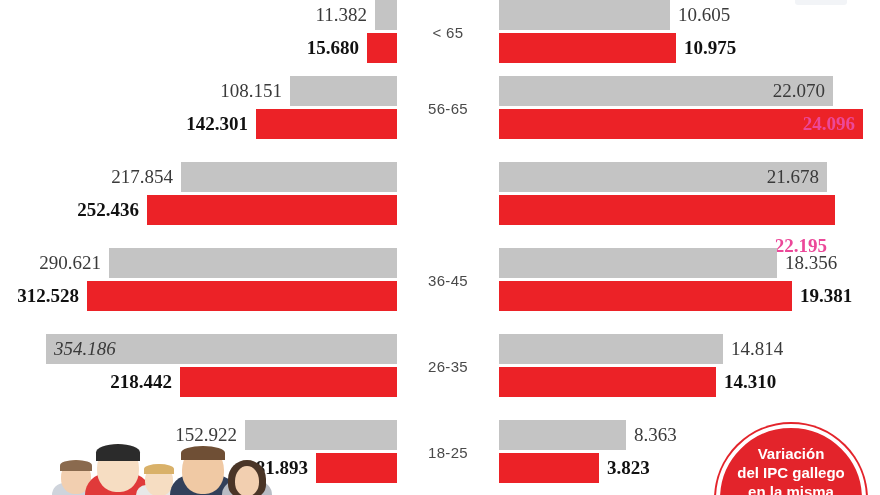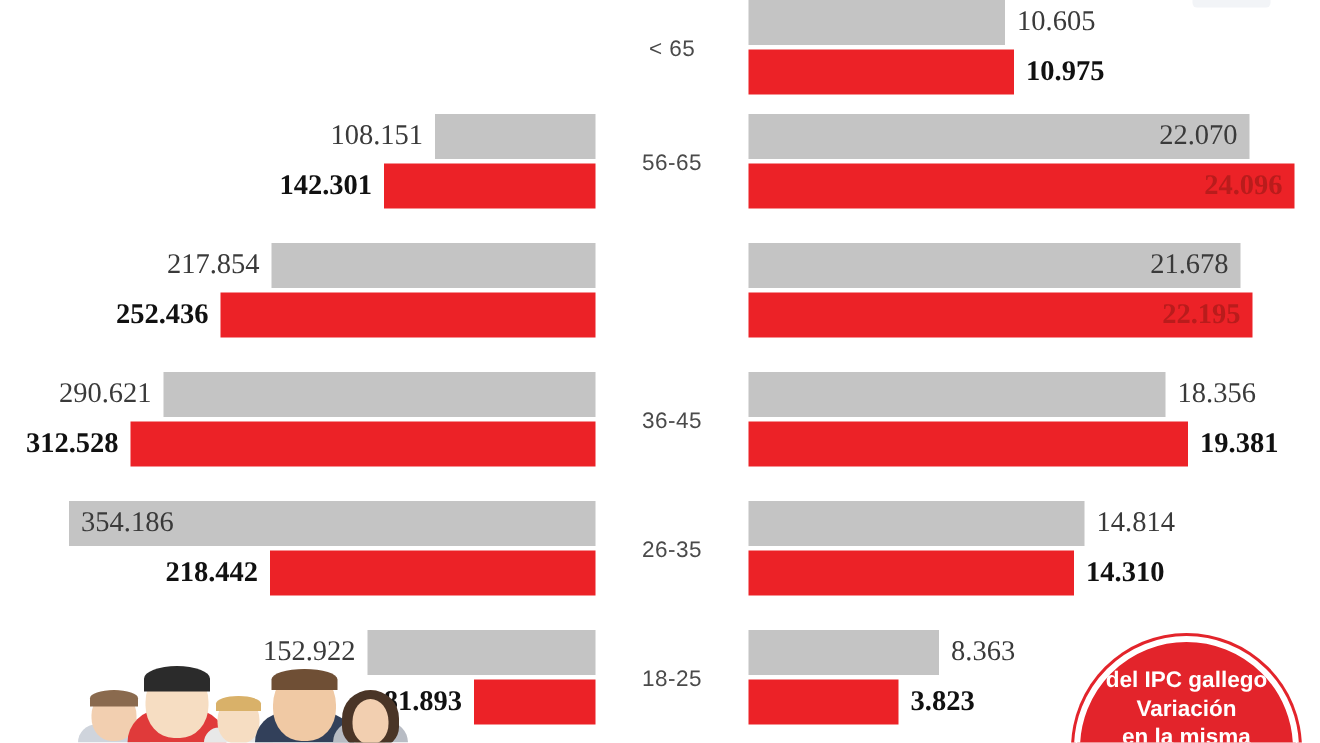"11.382" div.lpanel { html: none -> <div> <div></div> <div>11.382</div> <div></div> <div>15.680</div> </div> }
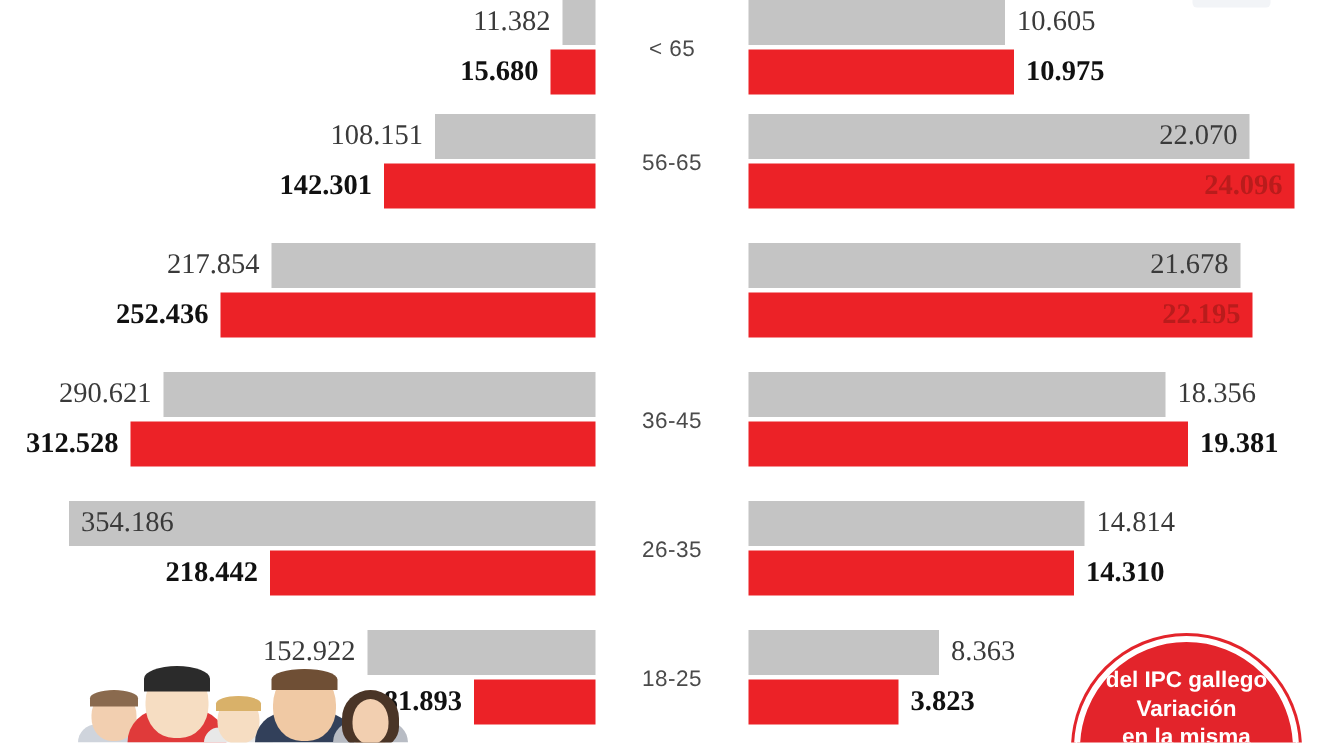"24.096" .val.inside { color: #b91c1c -> #ec4899 }
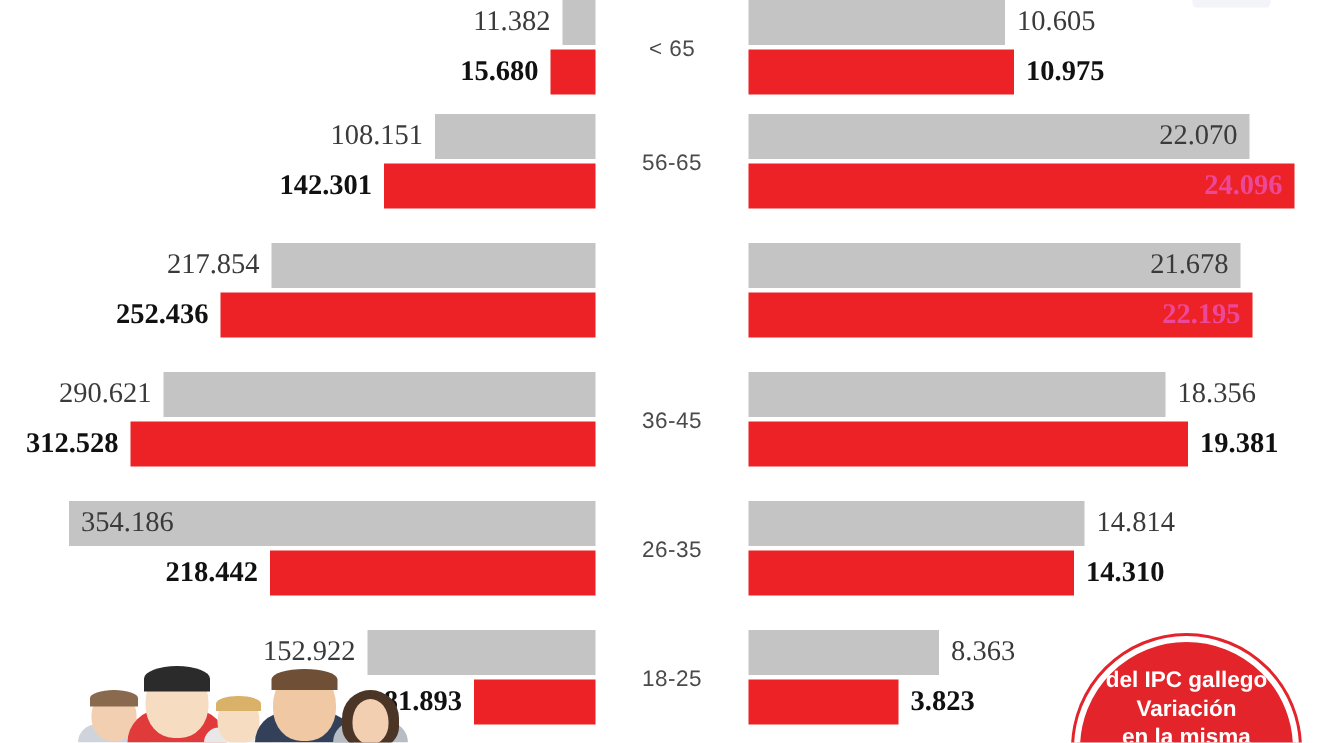"22.195" div.val { margin-top: none -> 36px }
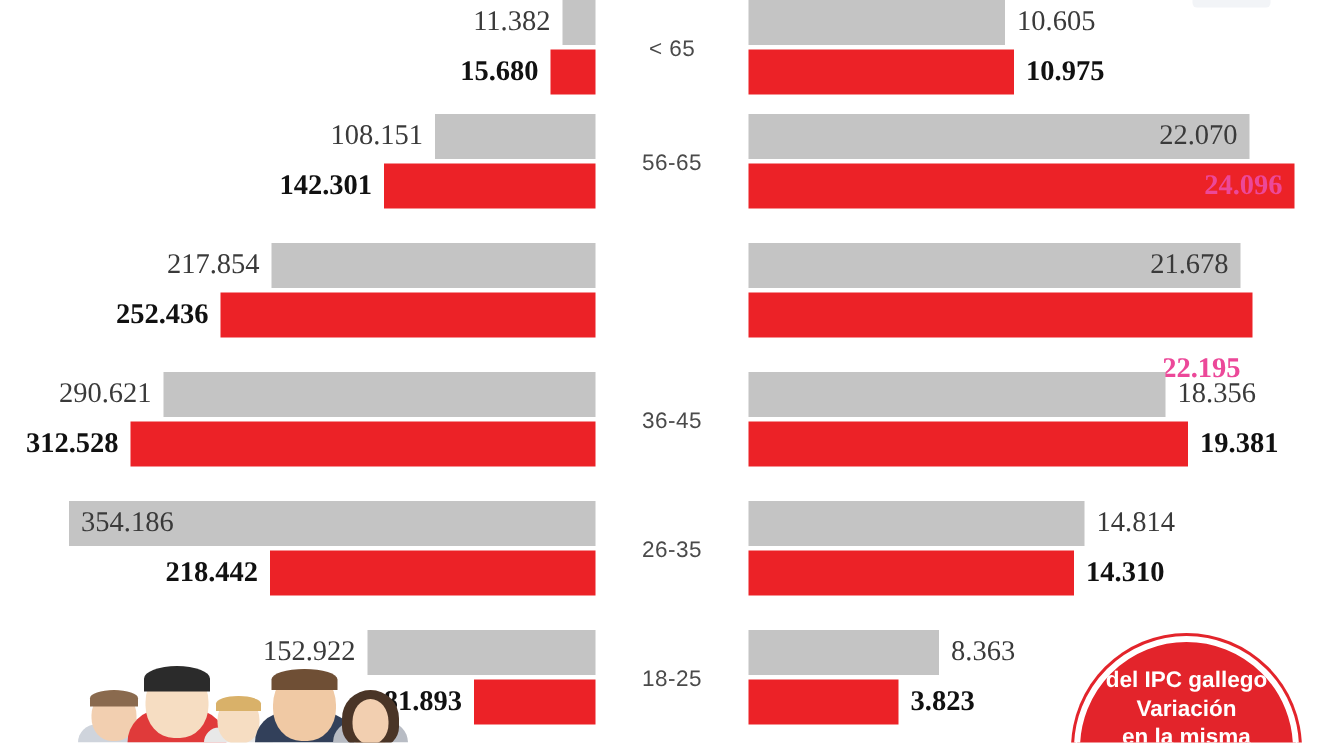"354.186" div.val { font-style: none -> italic }
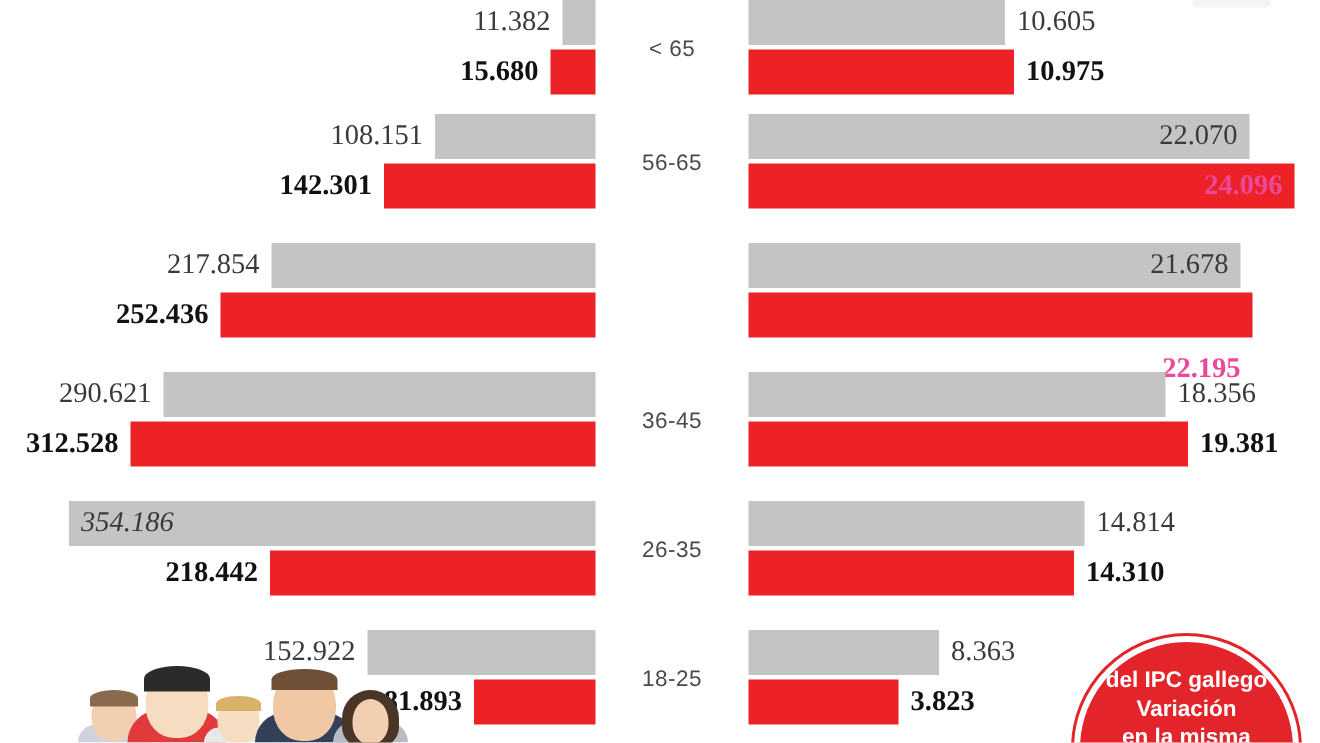"del IPC gallego" span.bl { order: before "Variación" -> after "Variación" }
